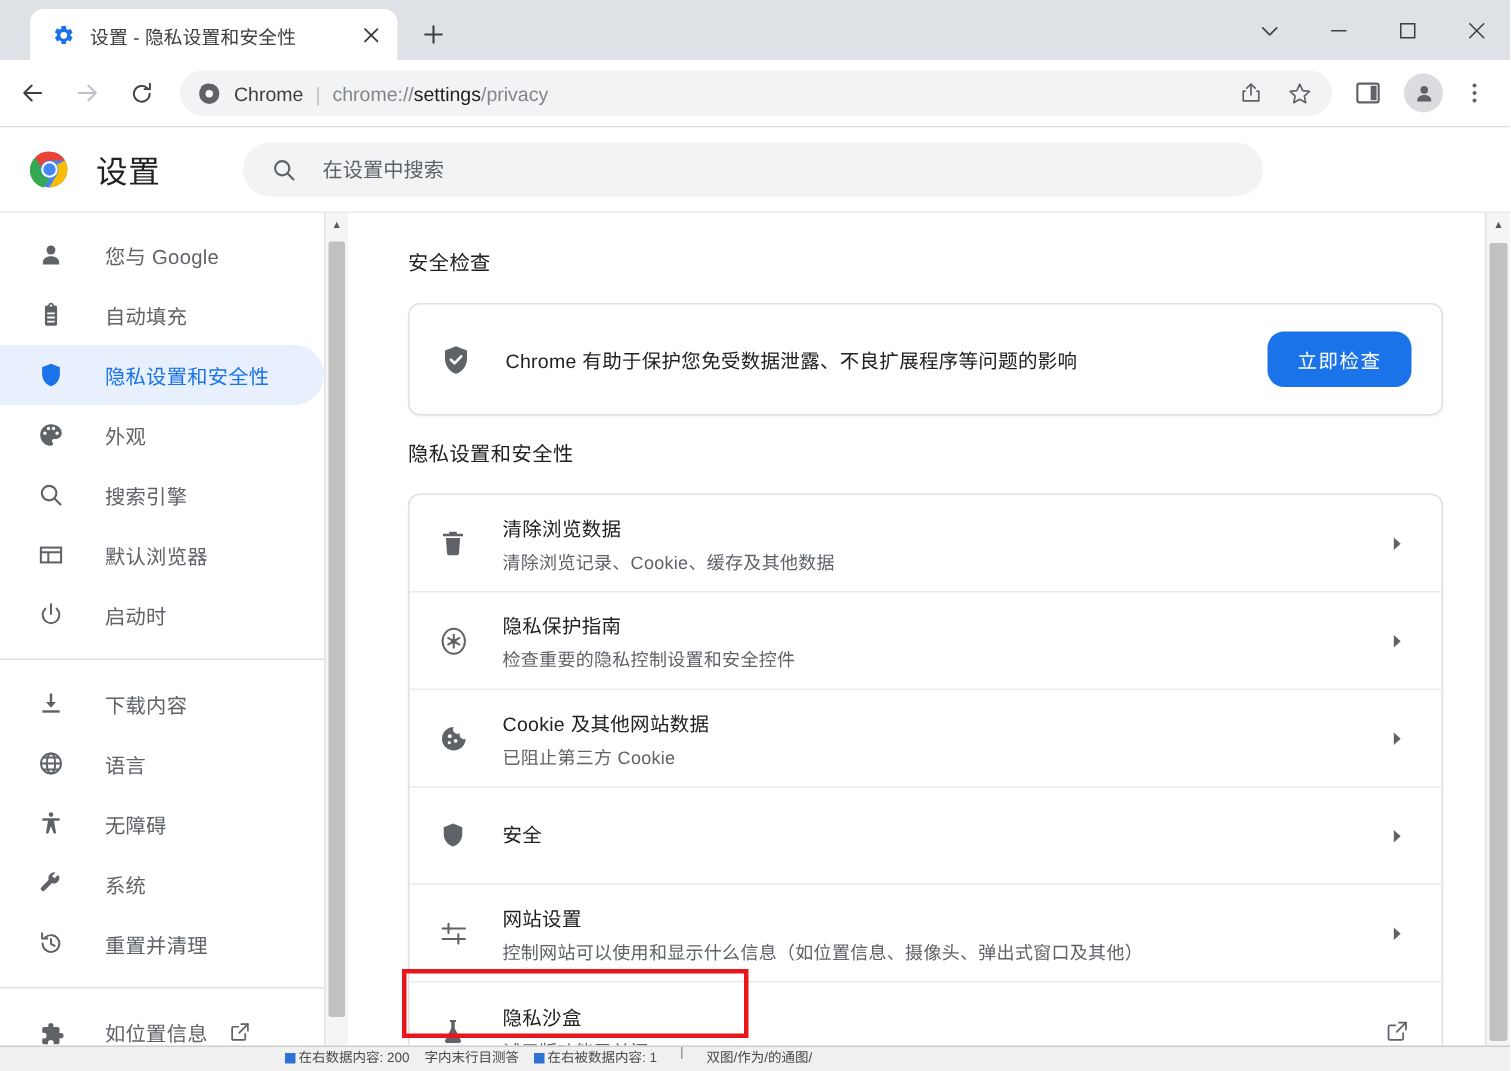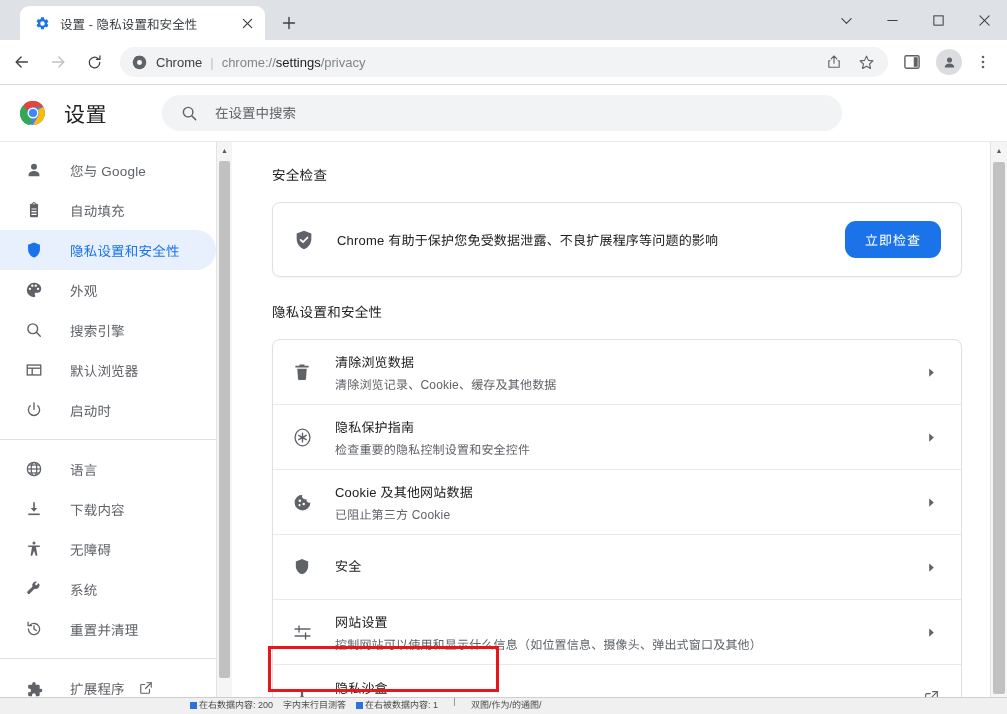"Chrome 有助于保护您免受数据泄露、不良扩展程序等问题的影响" .safety-card { margin-bottom: 24px -> 14px }
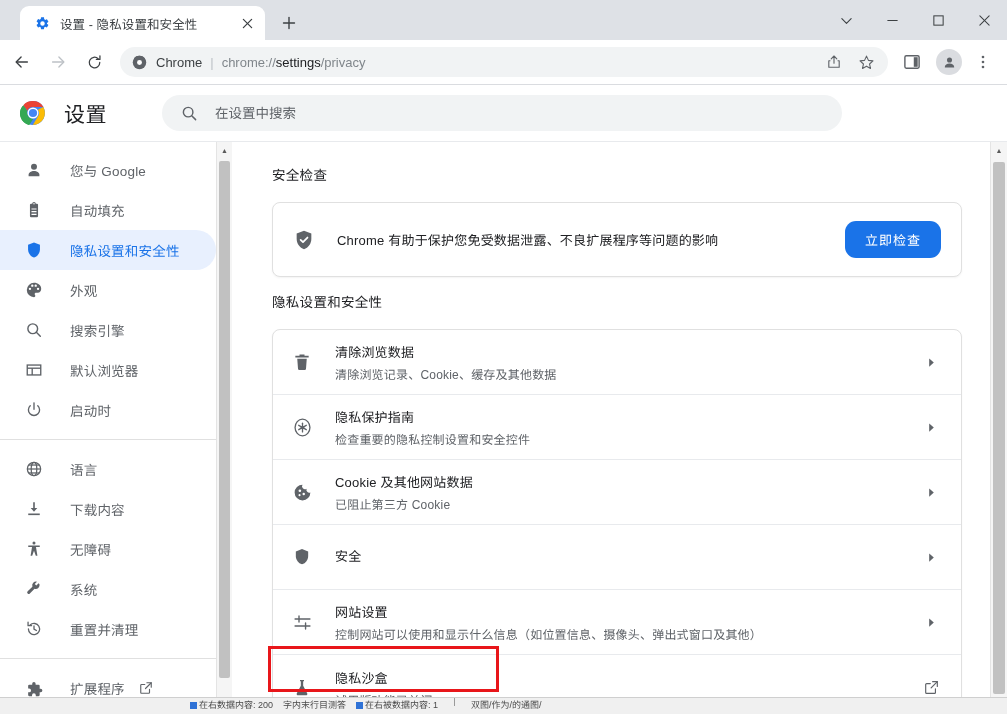"语言" div.nav-item { order: before "下载内容" -> after "下载内容" }
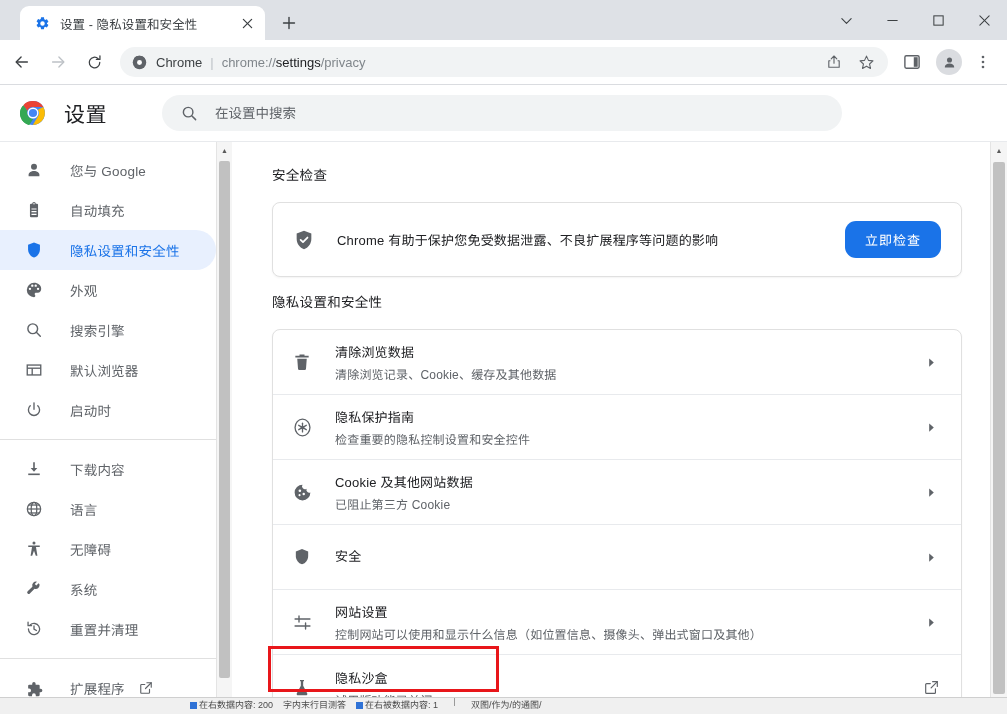"扩展程序" span.nav-label { text: 扩展程序 -> 如位置信息 }
